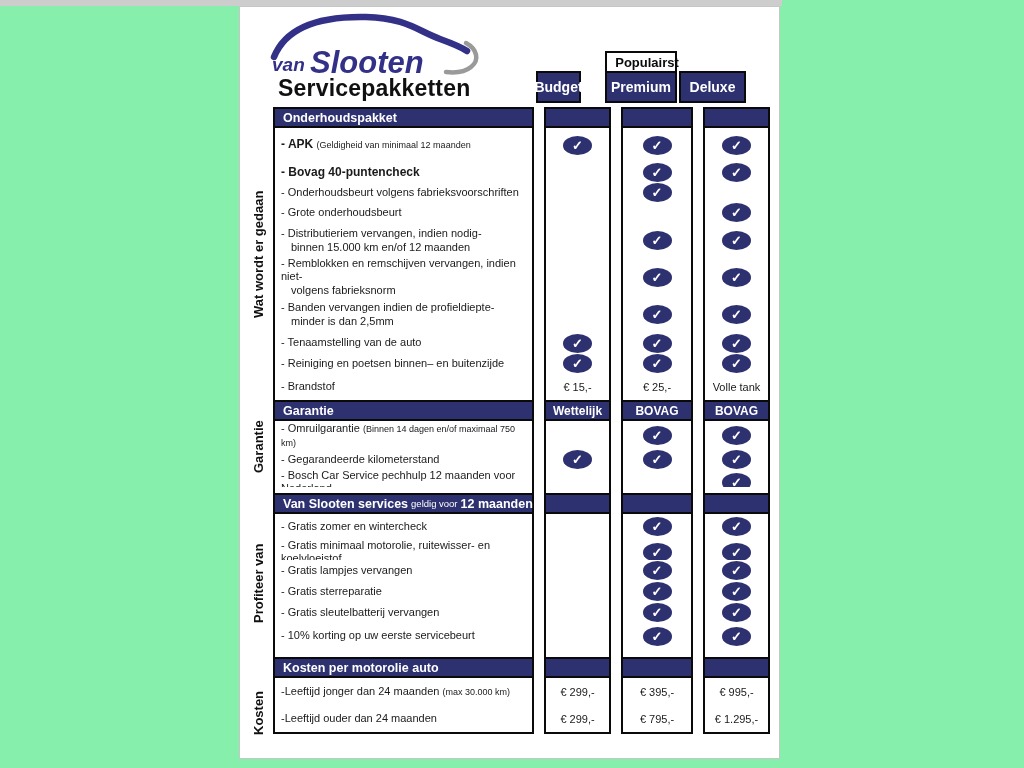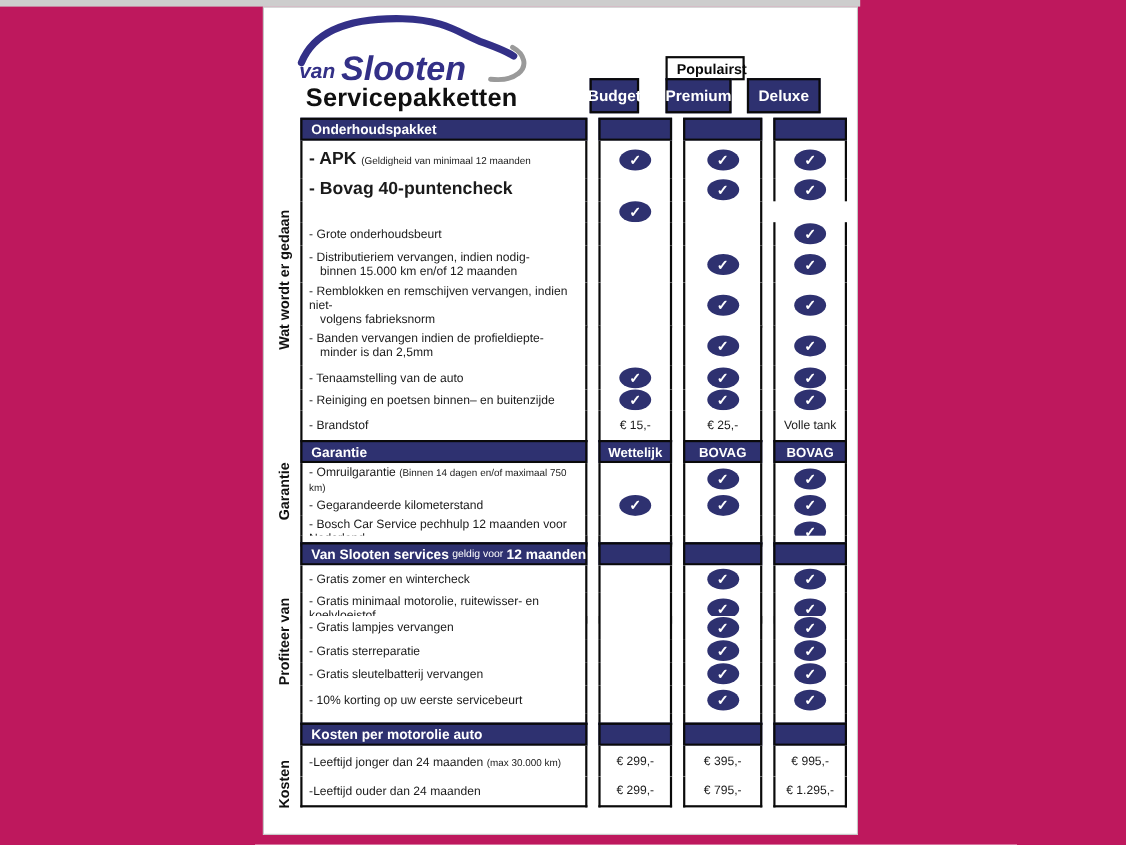"van" .canvas { background: #be185d -> #86efac }
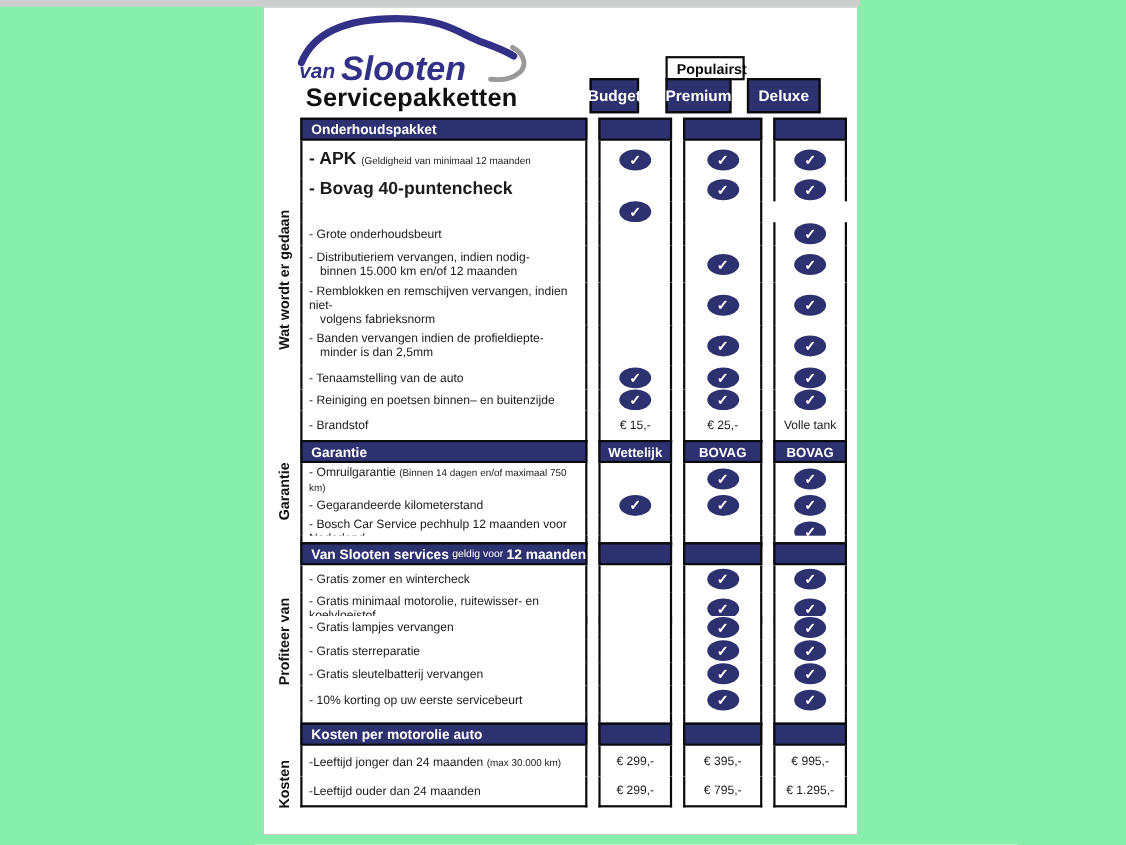"Premium" div.colhead { width: 60px -> 72px }
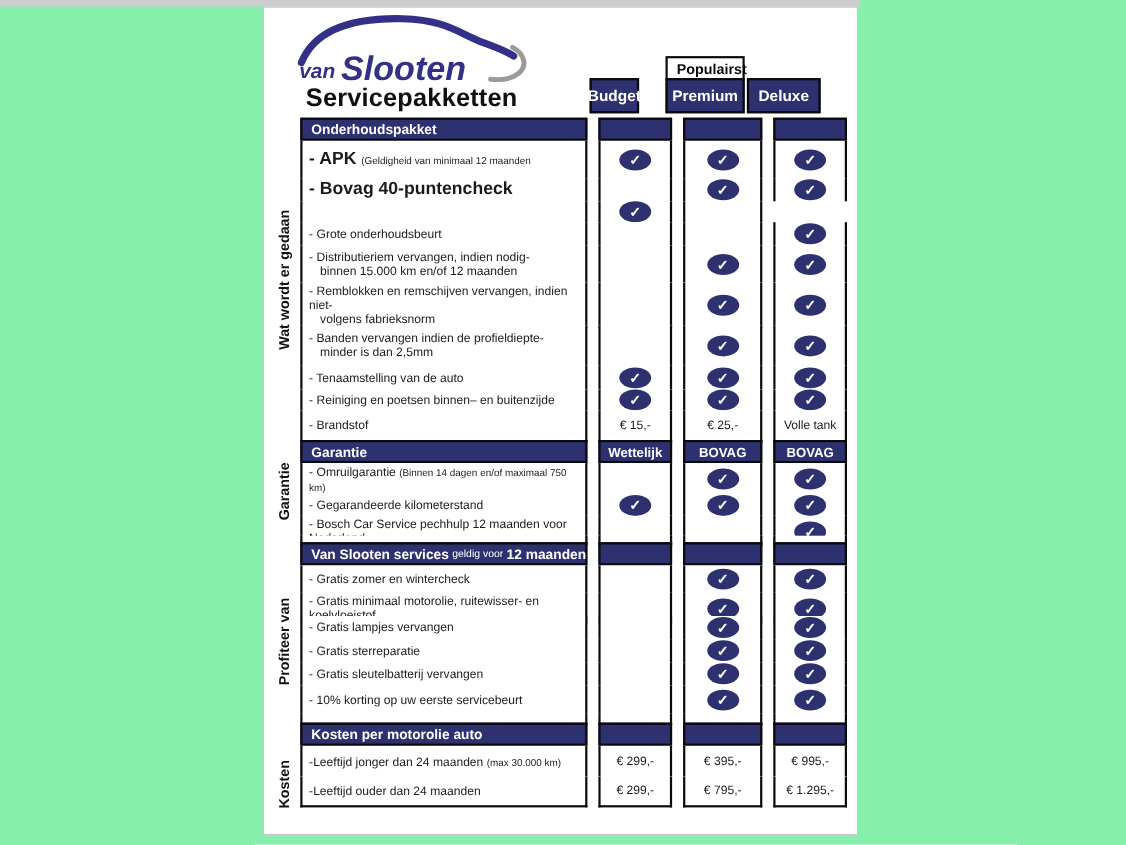"- APK" .lb { font-size: 16px -> 12px }
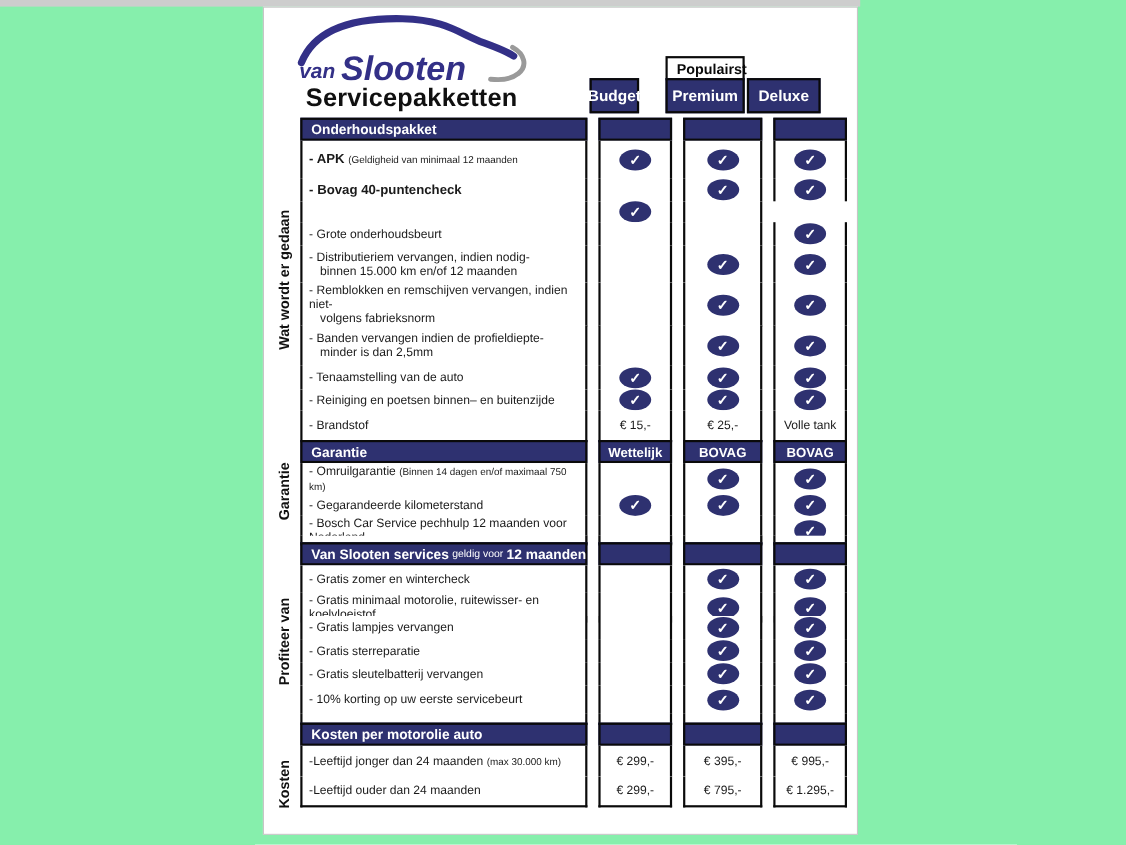"- Onderhoudsbeurt volgens" div.cell { html: none -> <div> <div><span></span><span>- Onderhoudsbeurt volgens fabrieksvoorschriften</span><span></span></div> </div> }
